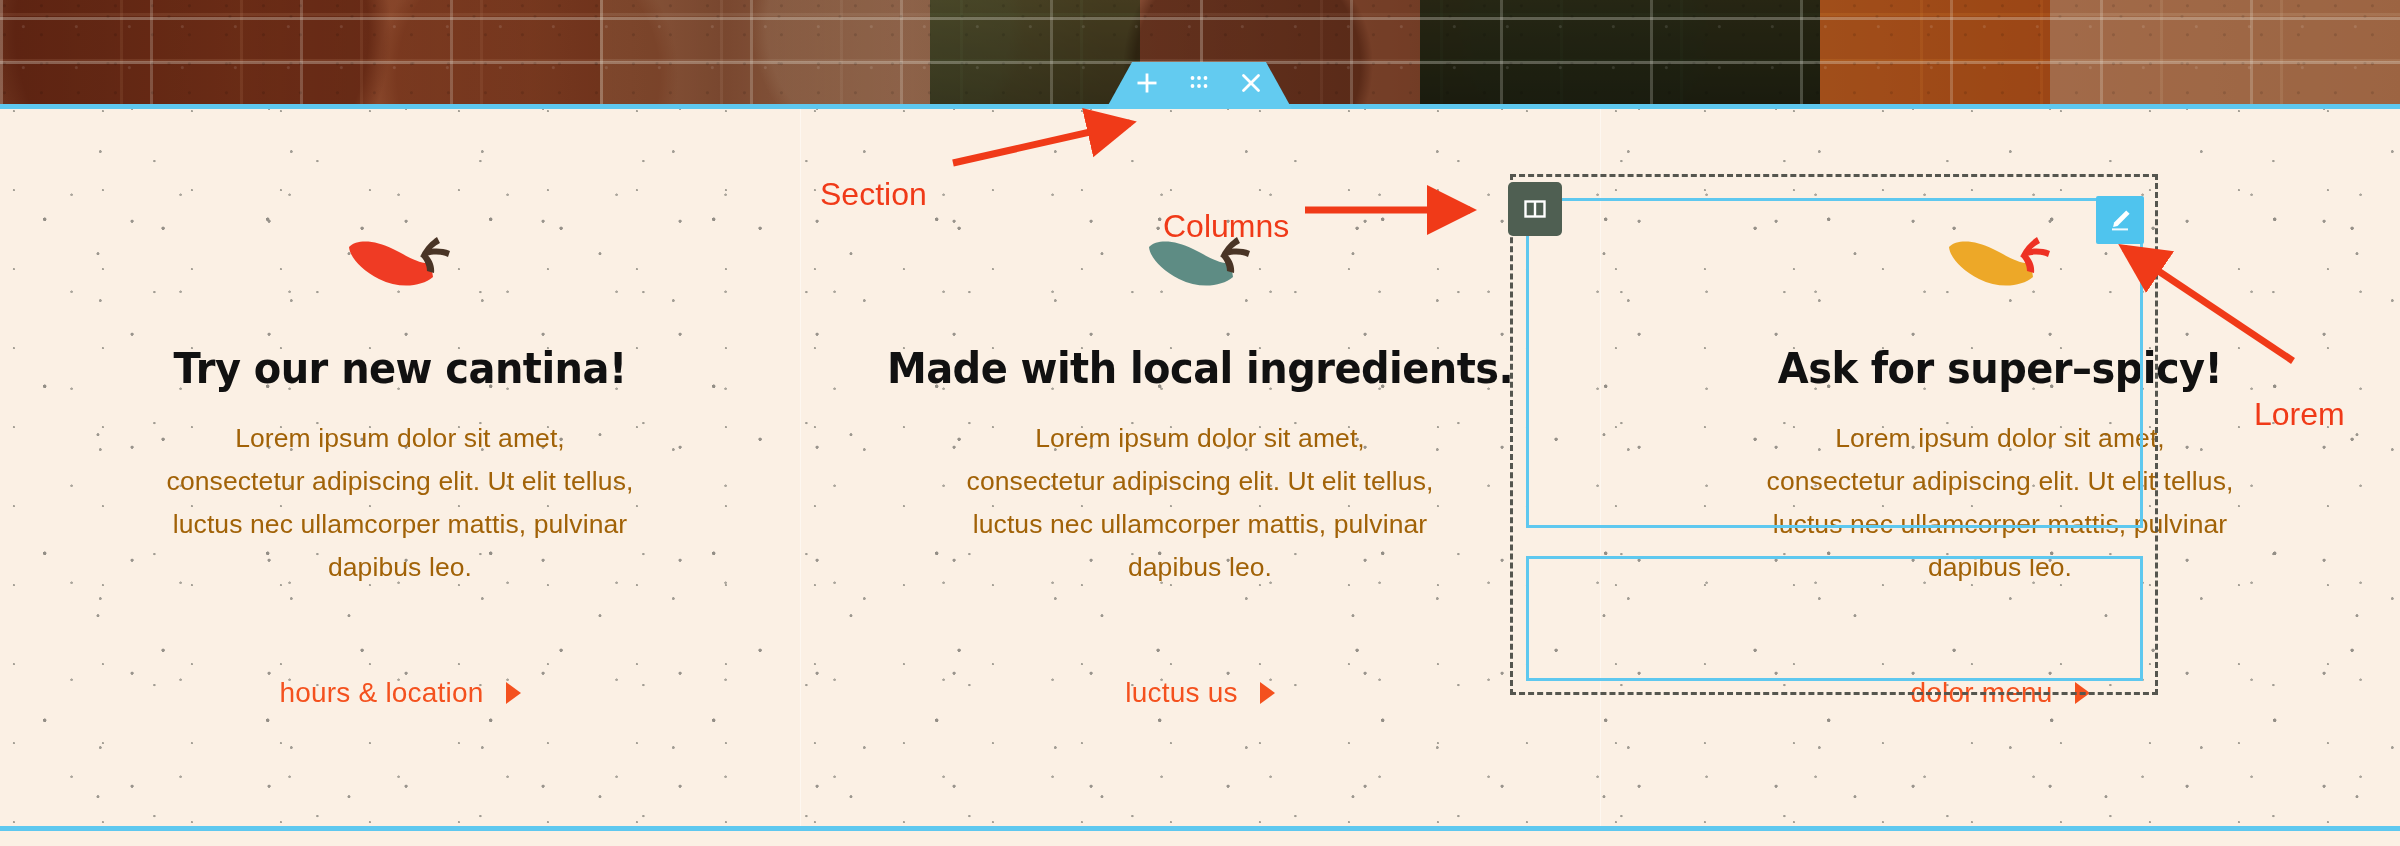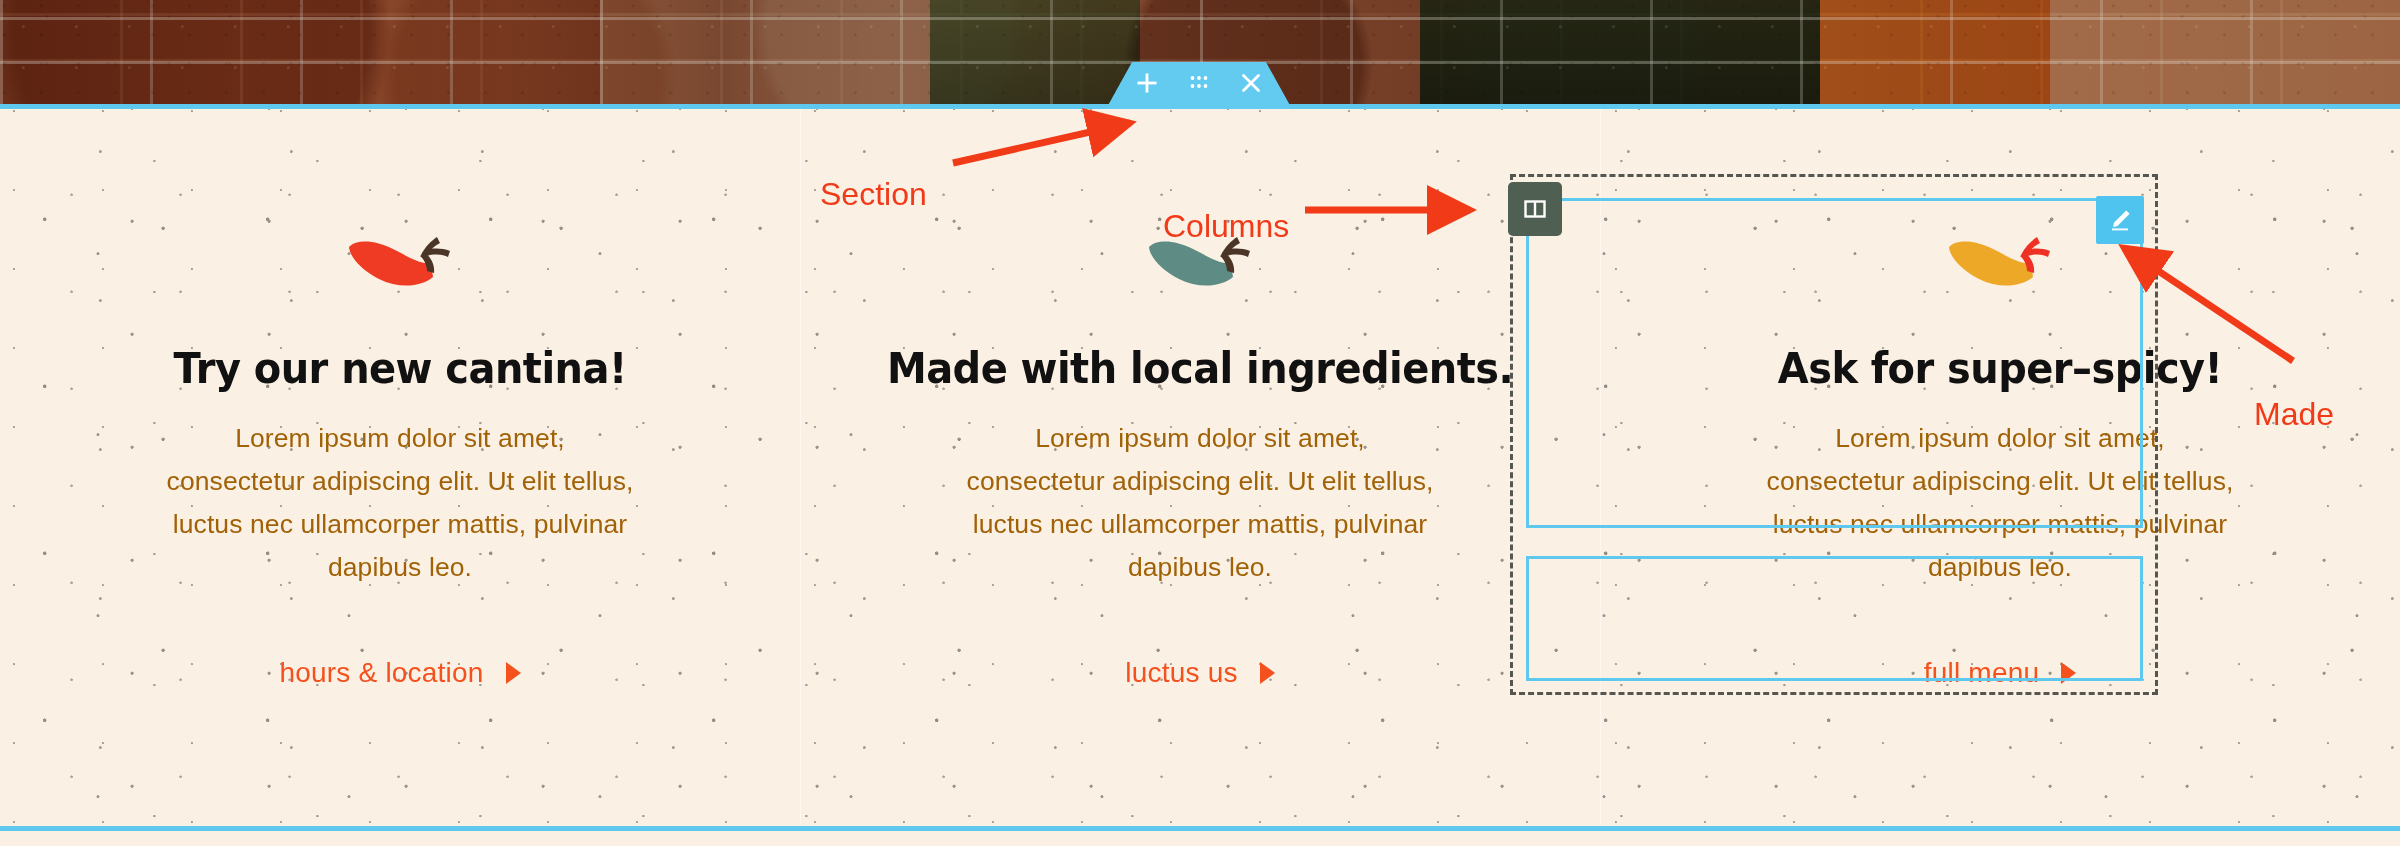"Made" div.anno-label { text: Made -> Lorem }
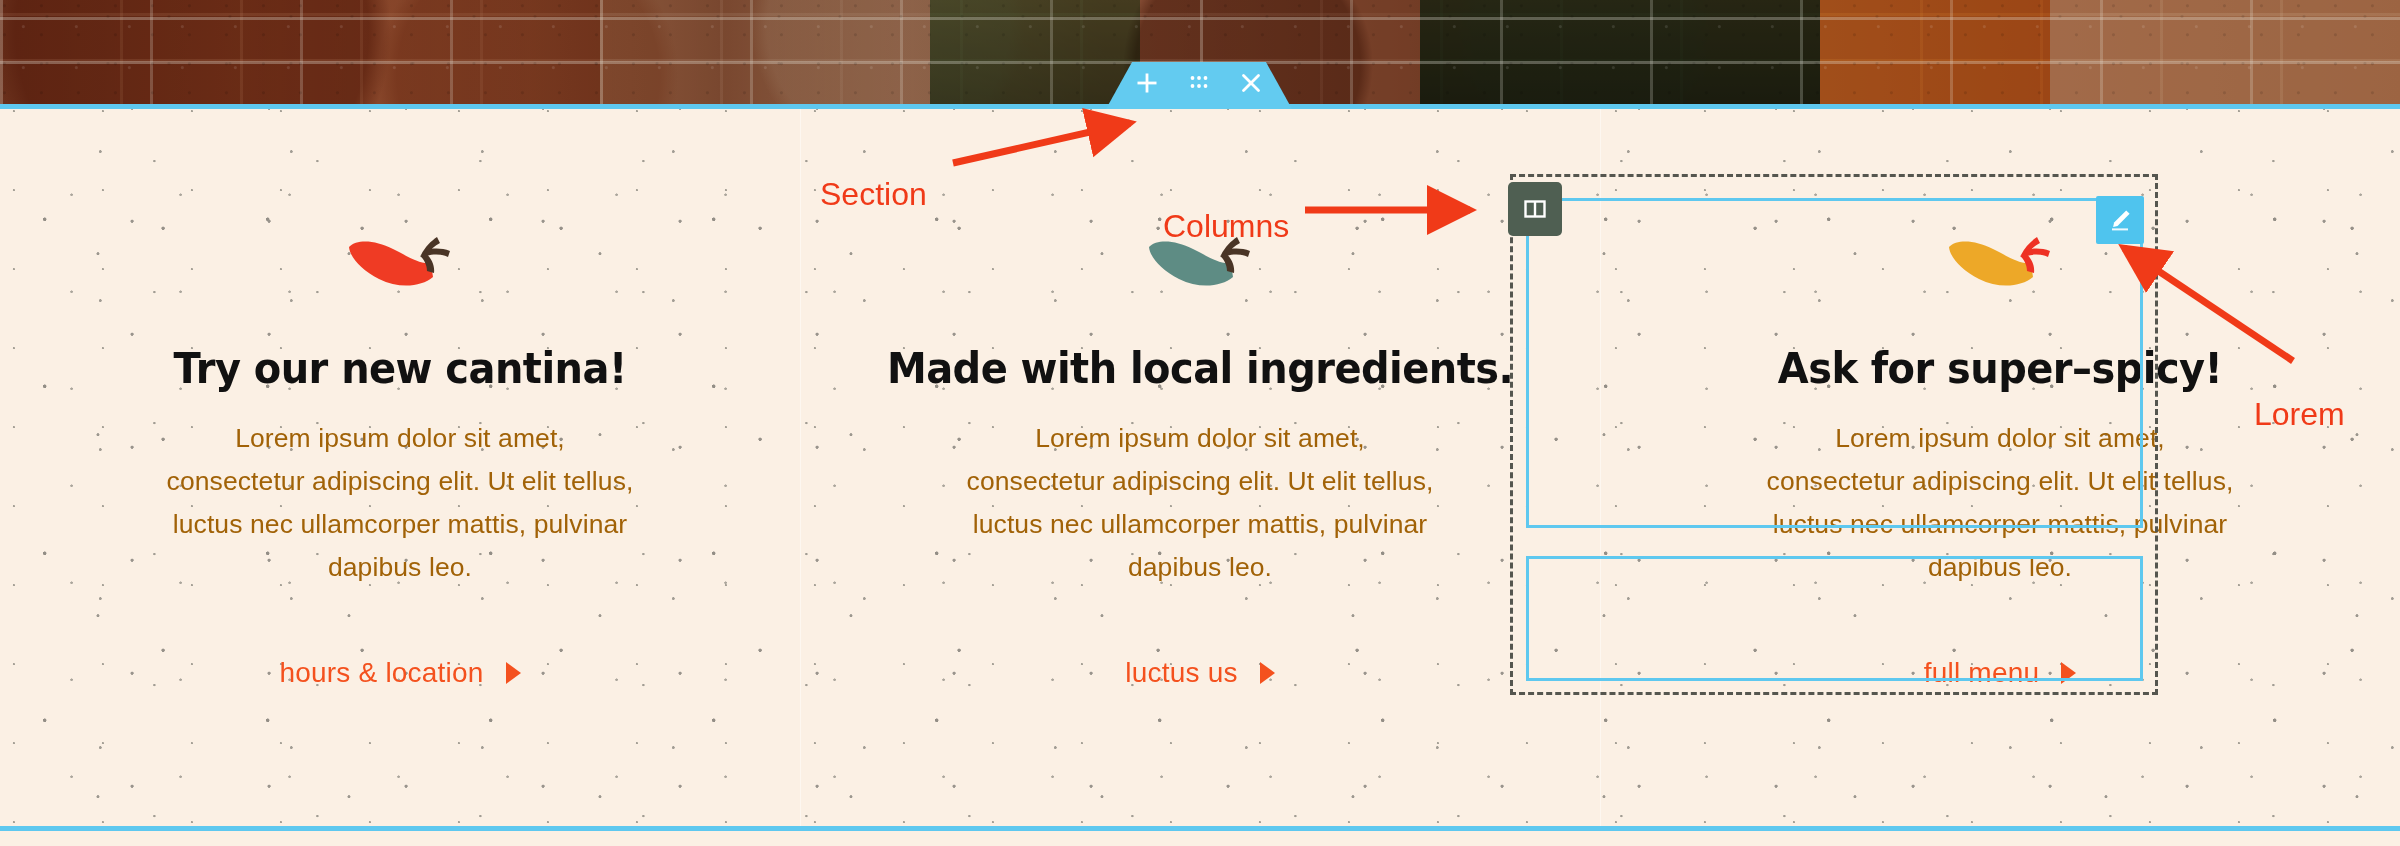"hours & location" .col-link { margin-top: 68px -> 88px }
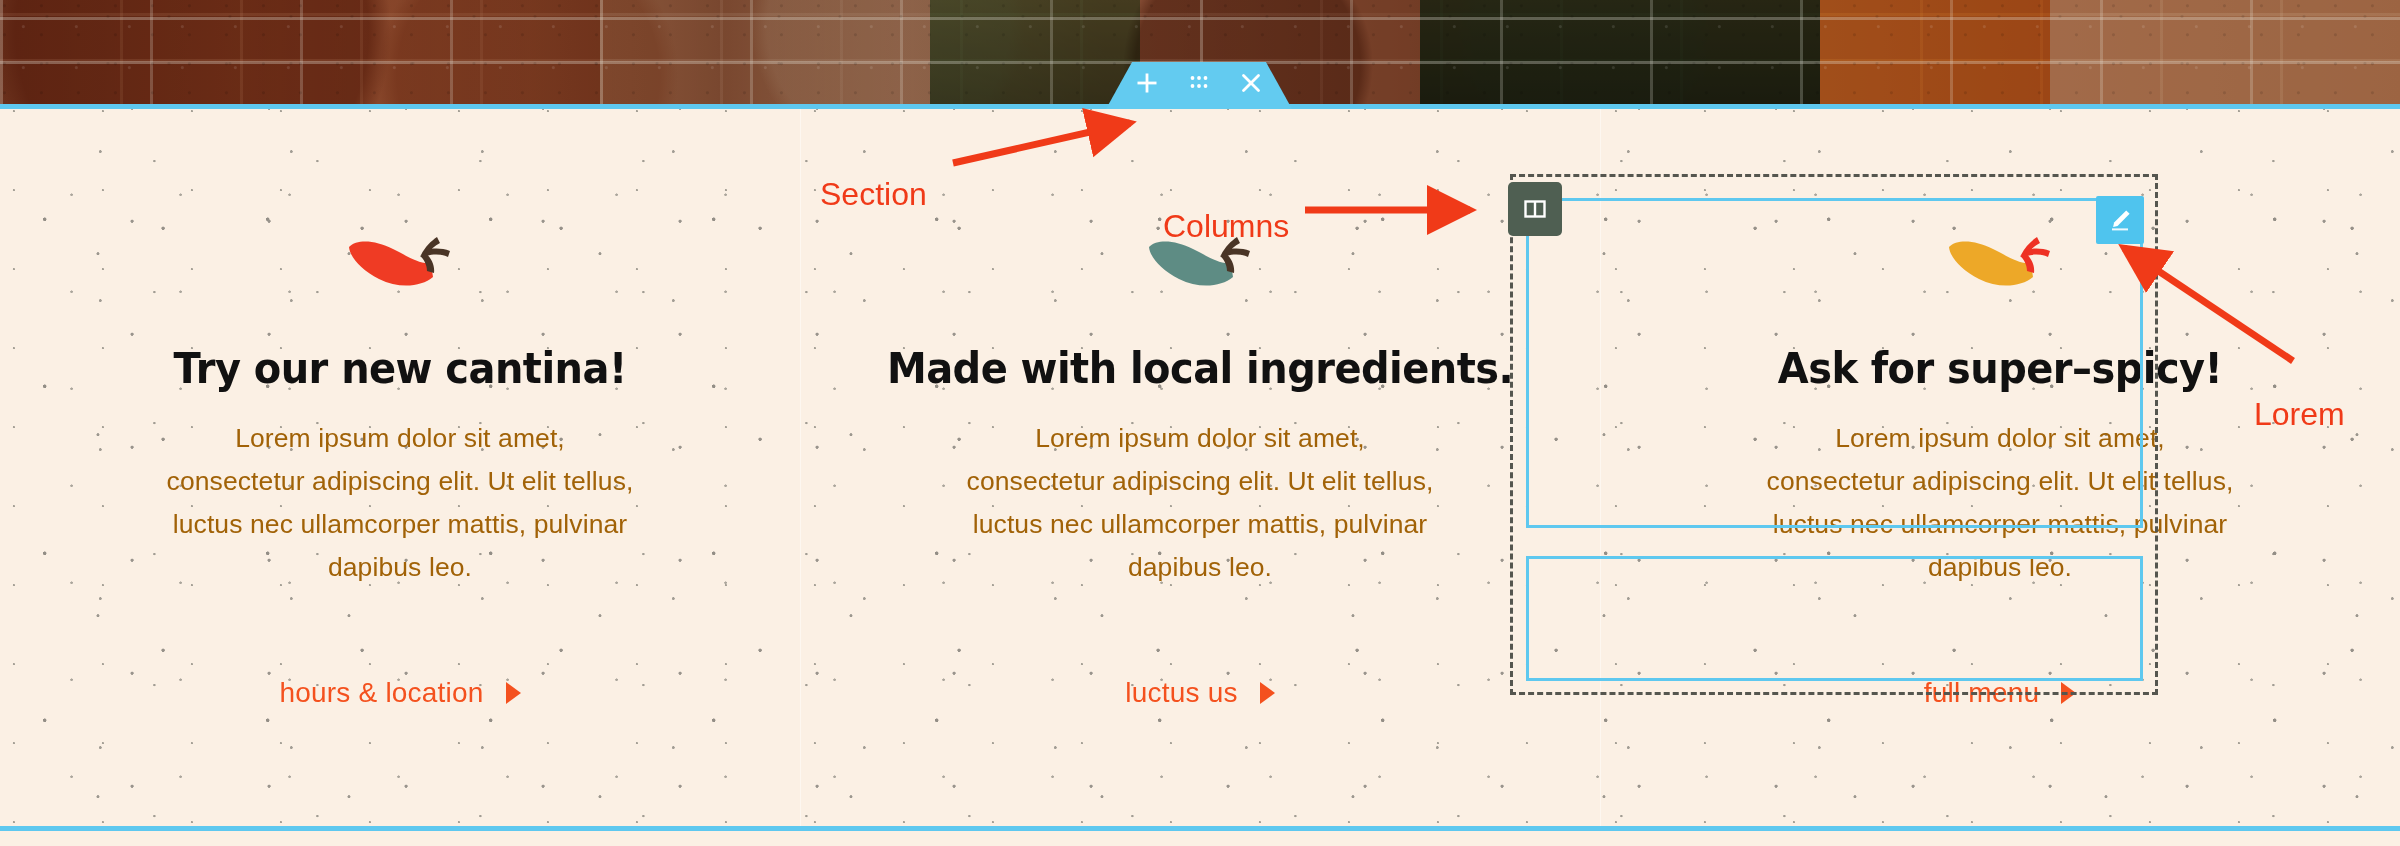"full menu" span { text: full -> dolor }
